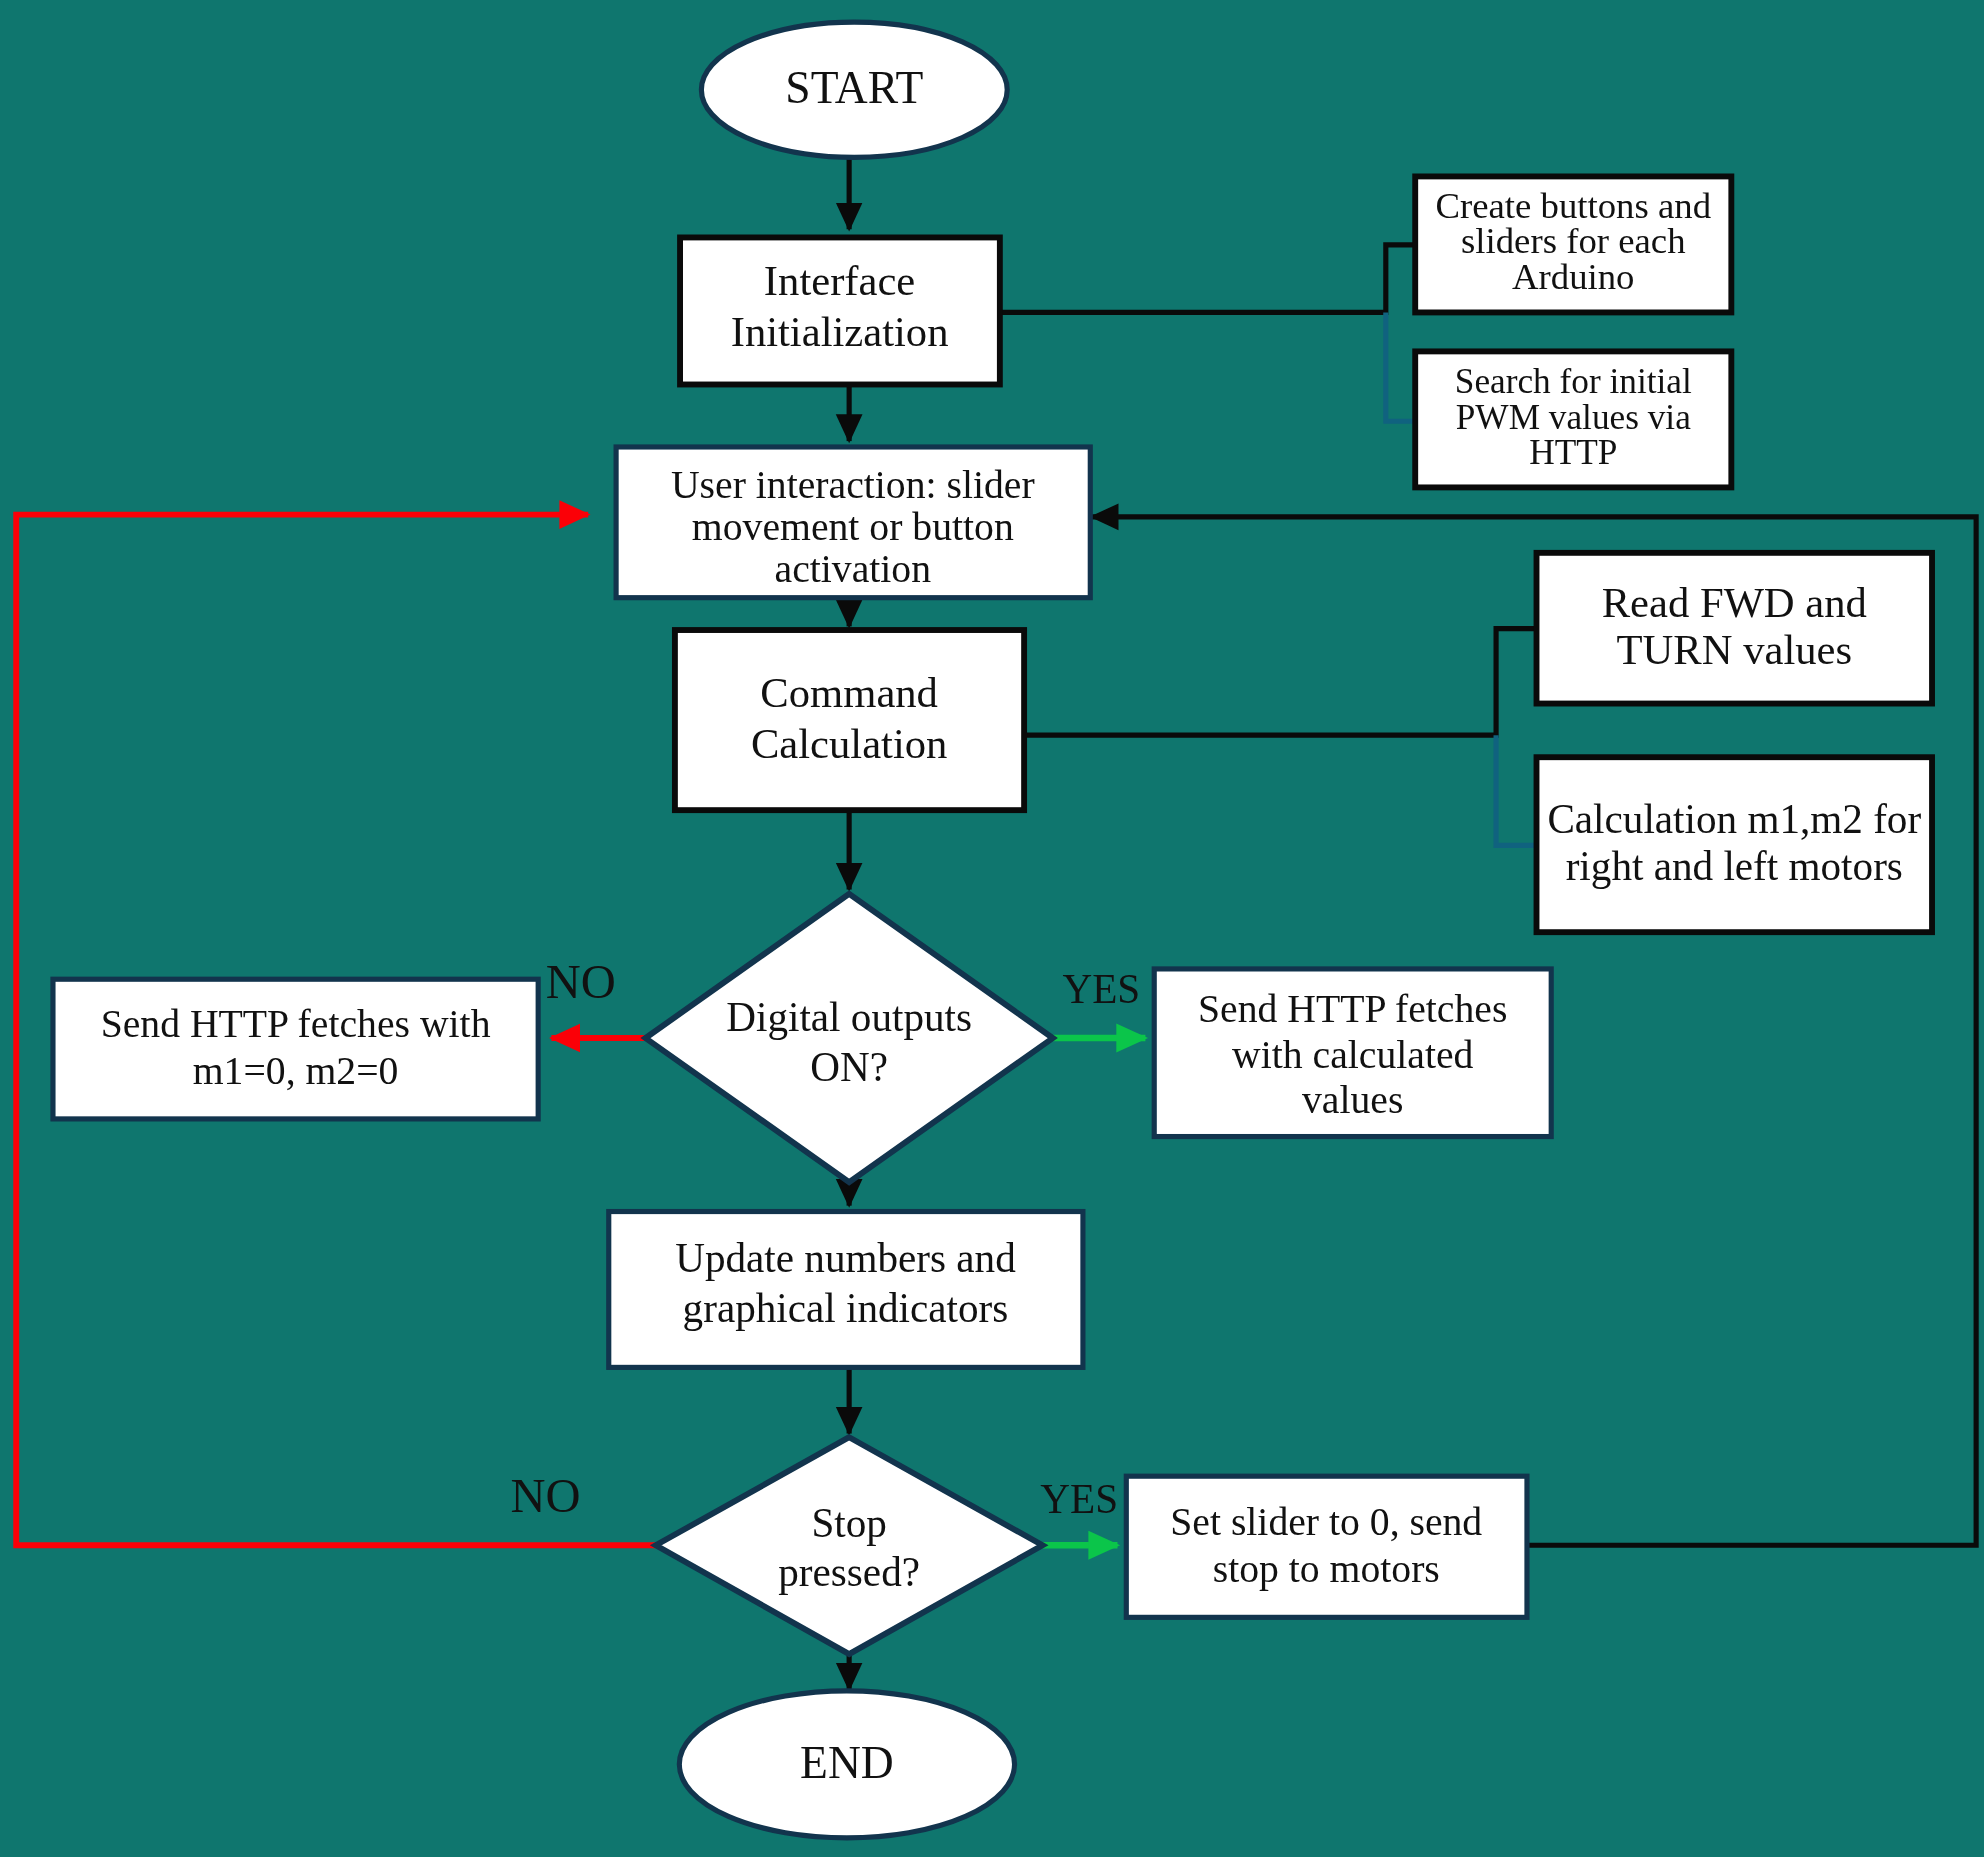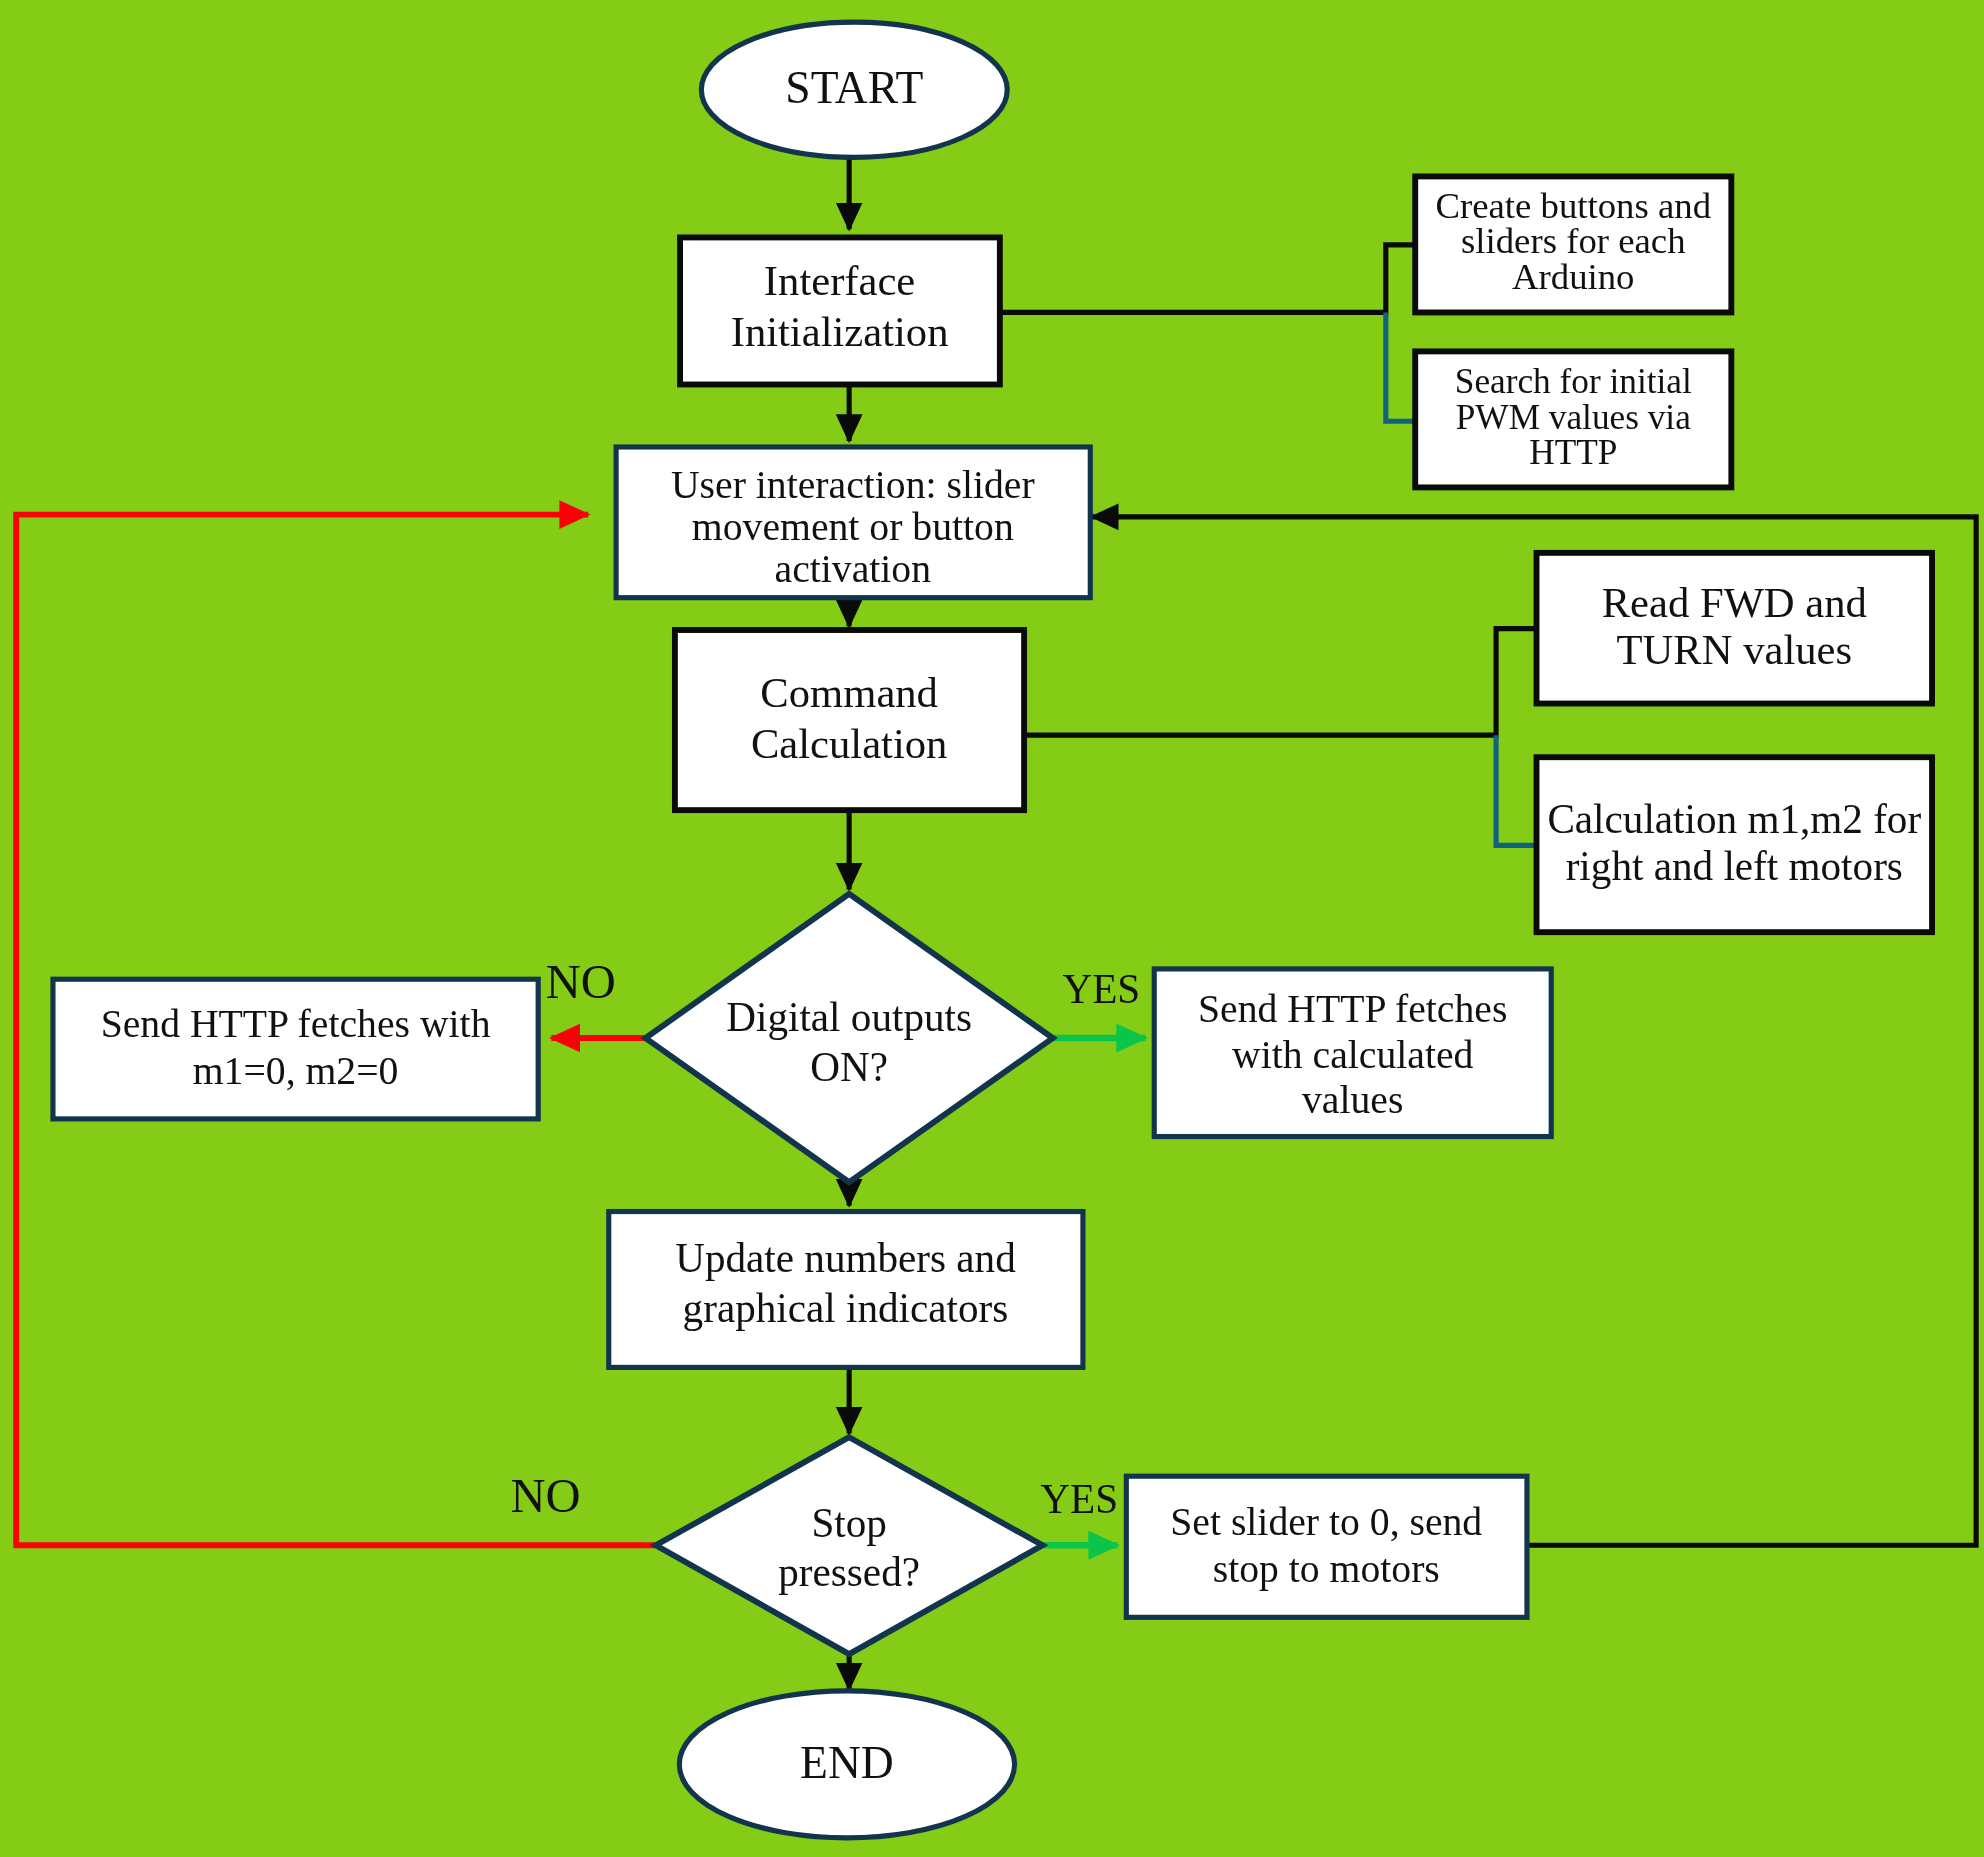"START" #flowchart-root { background: #84cc16 -> #0f766e }
